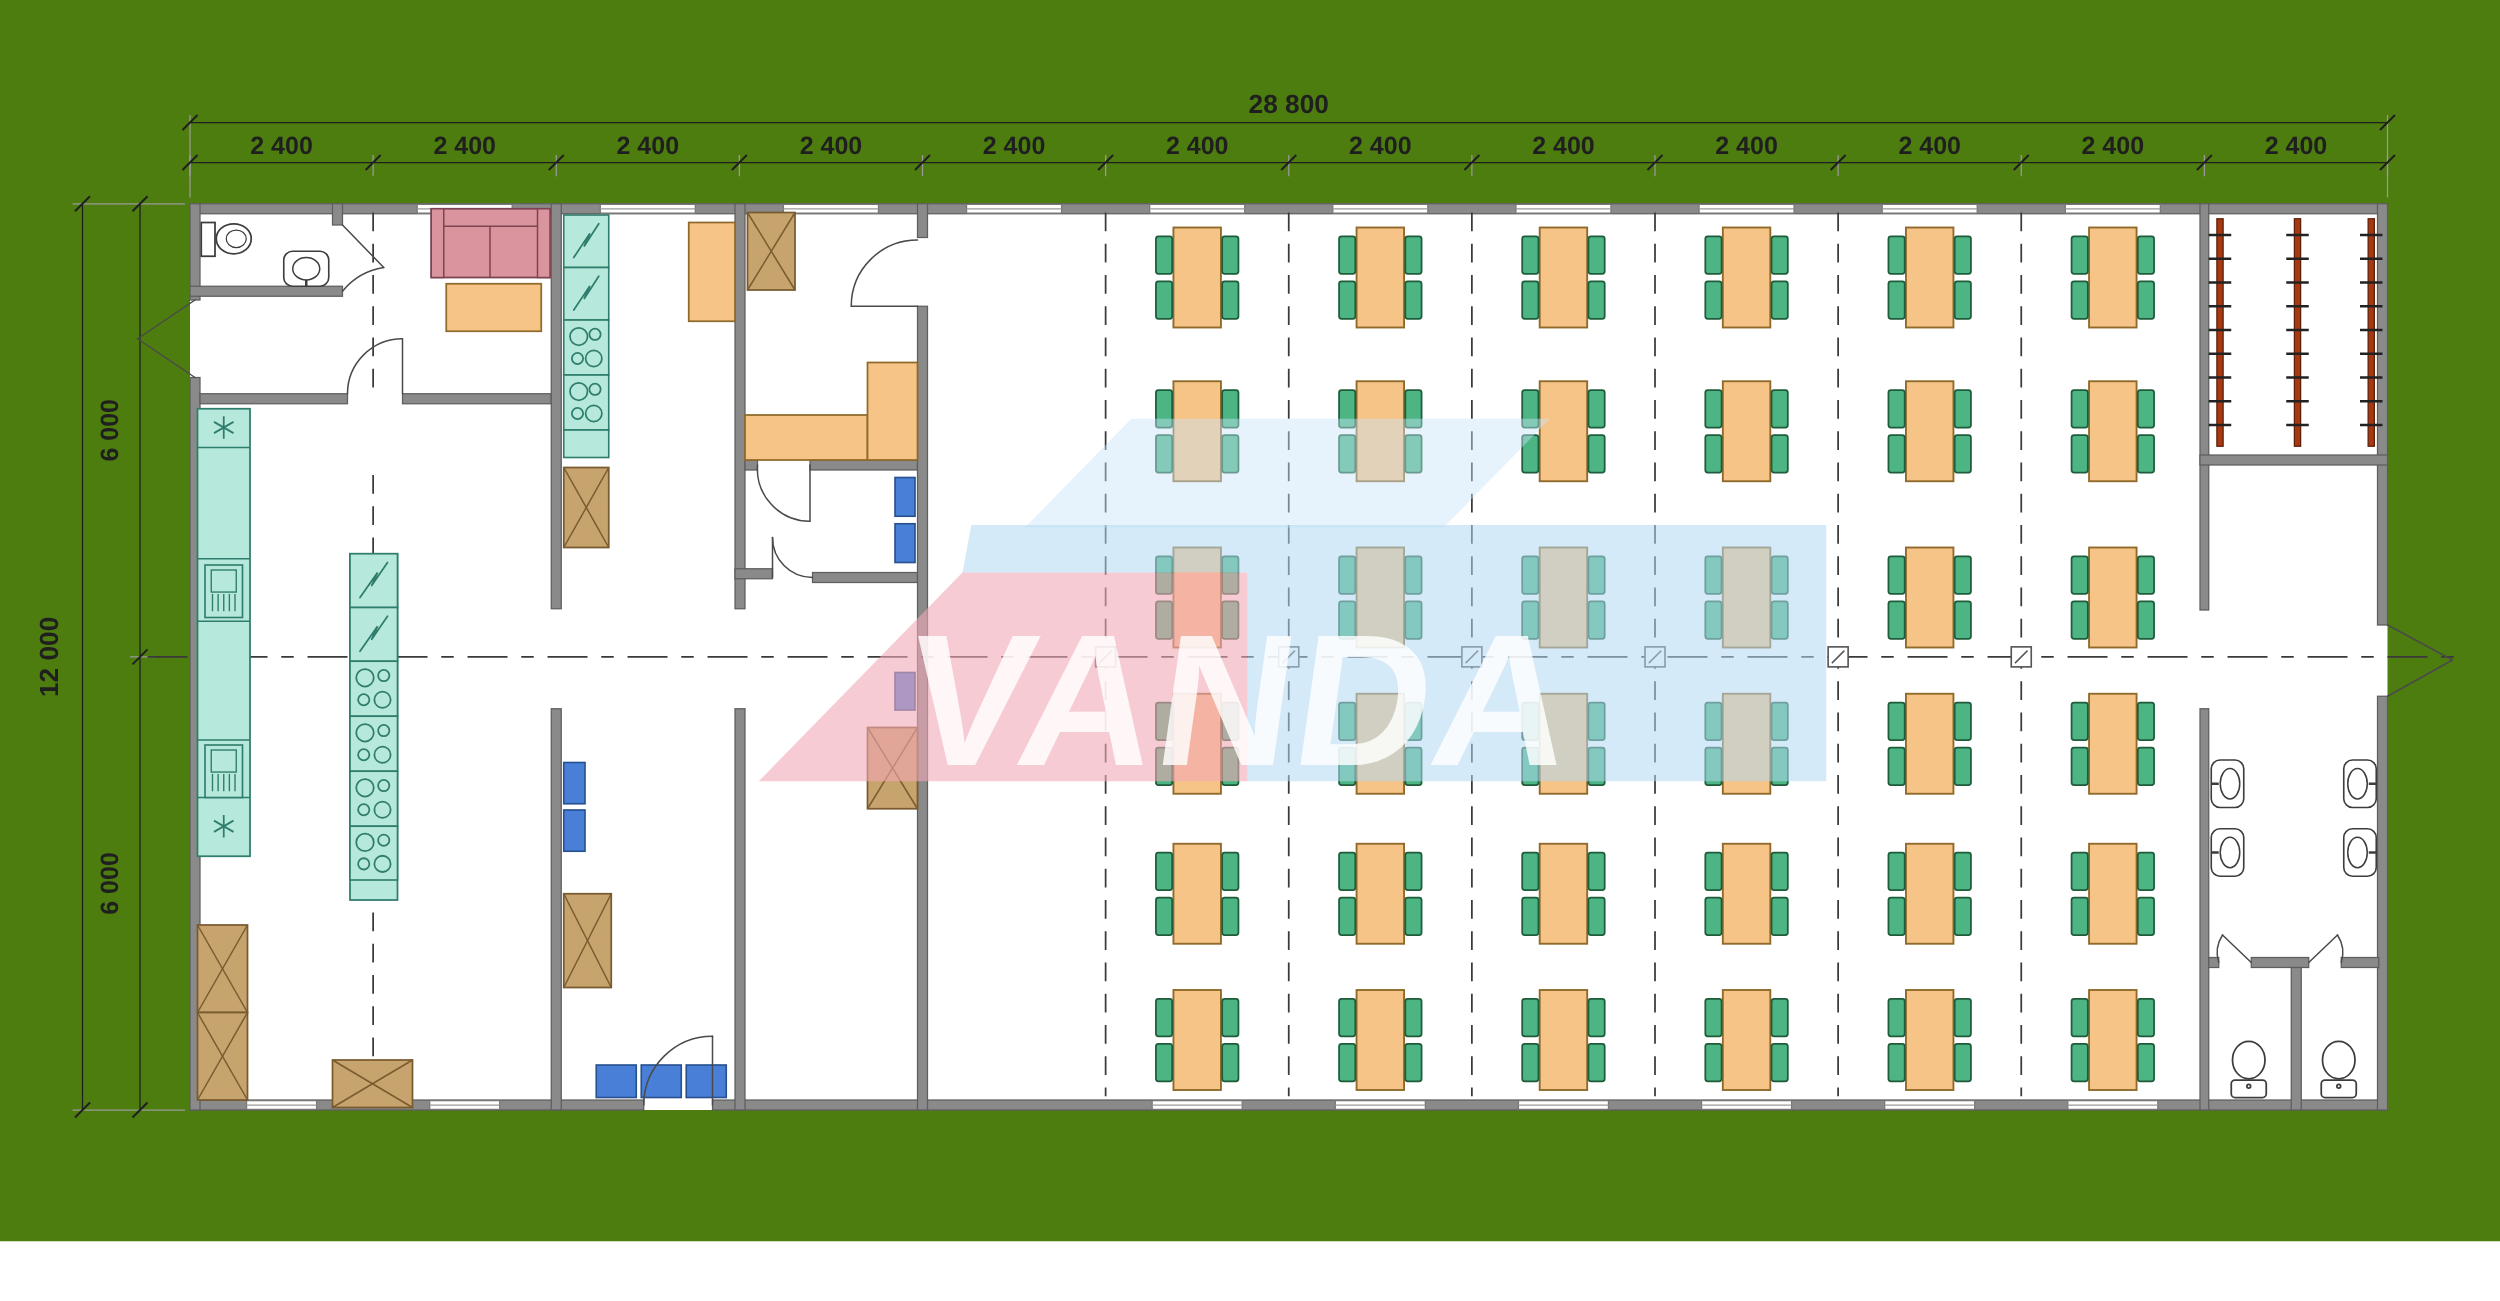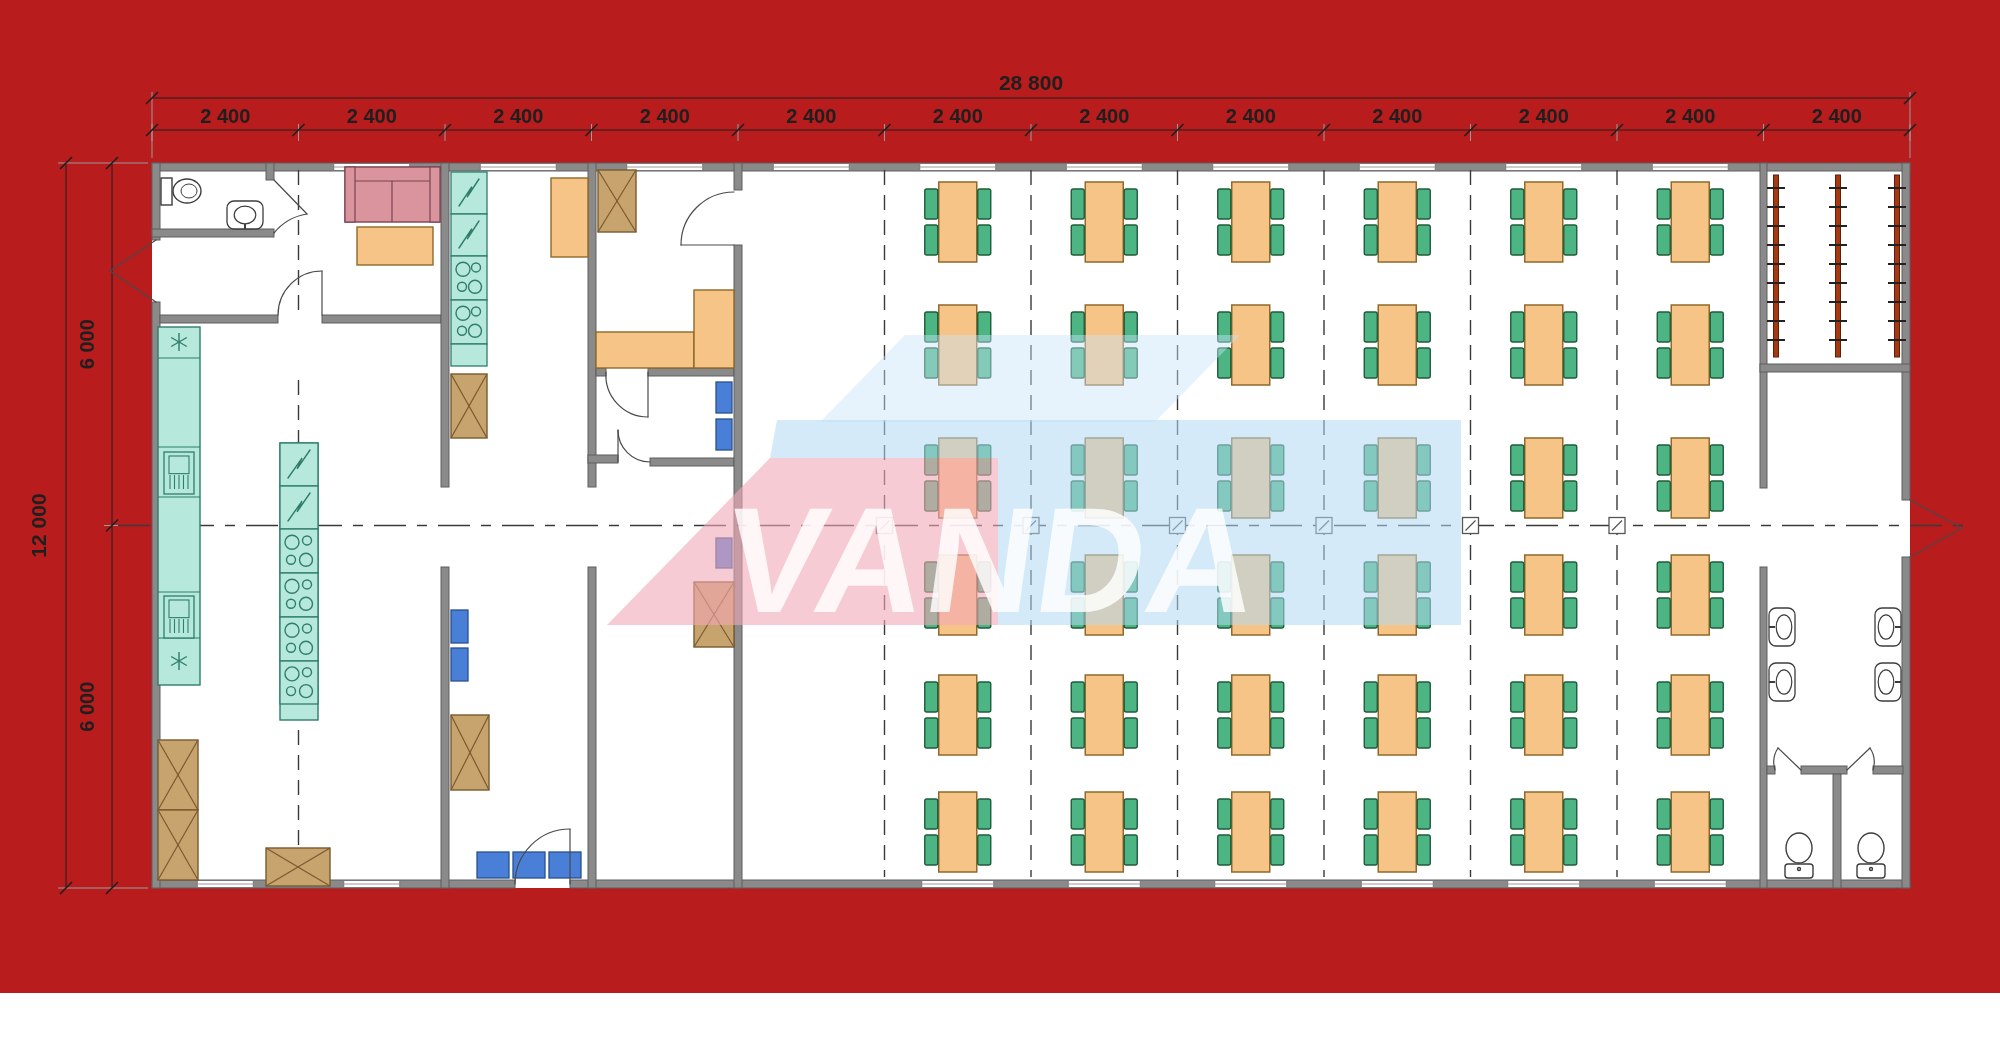"28 800" #stage { background: #b91c1c -> #4d7c0f }
